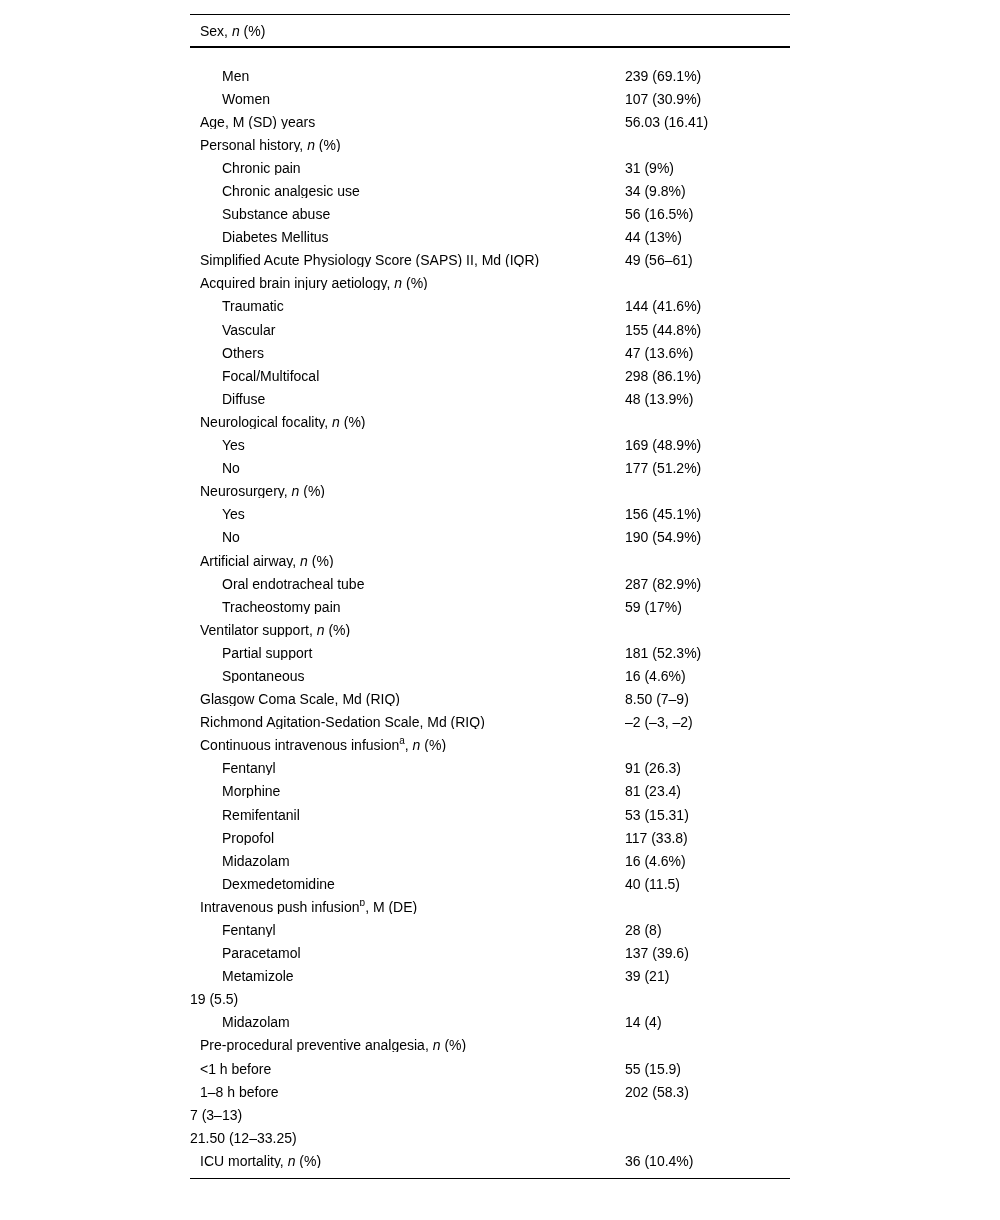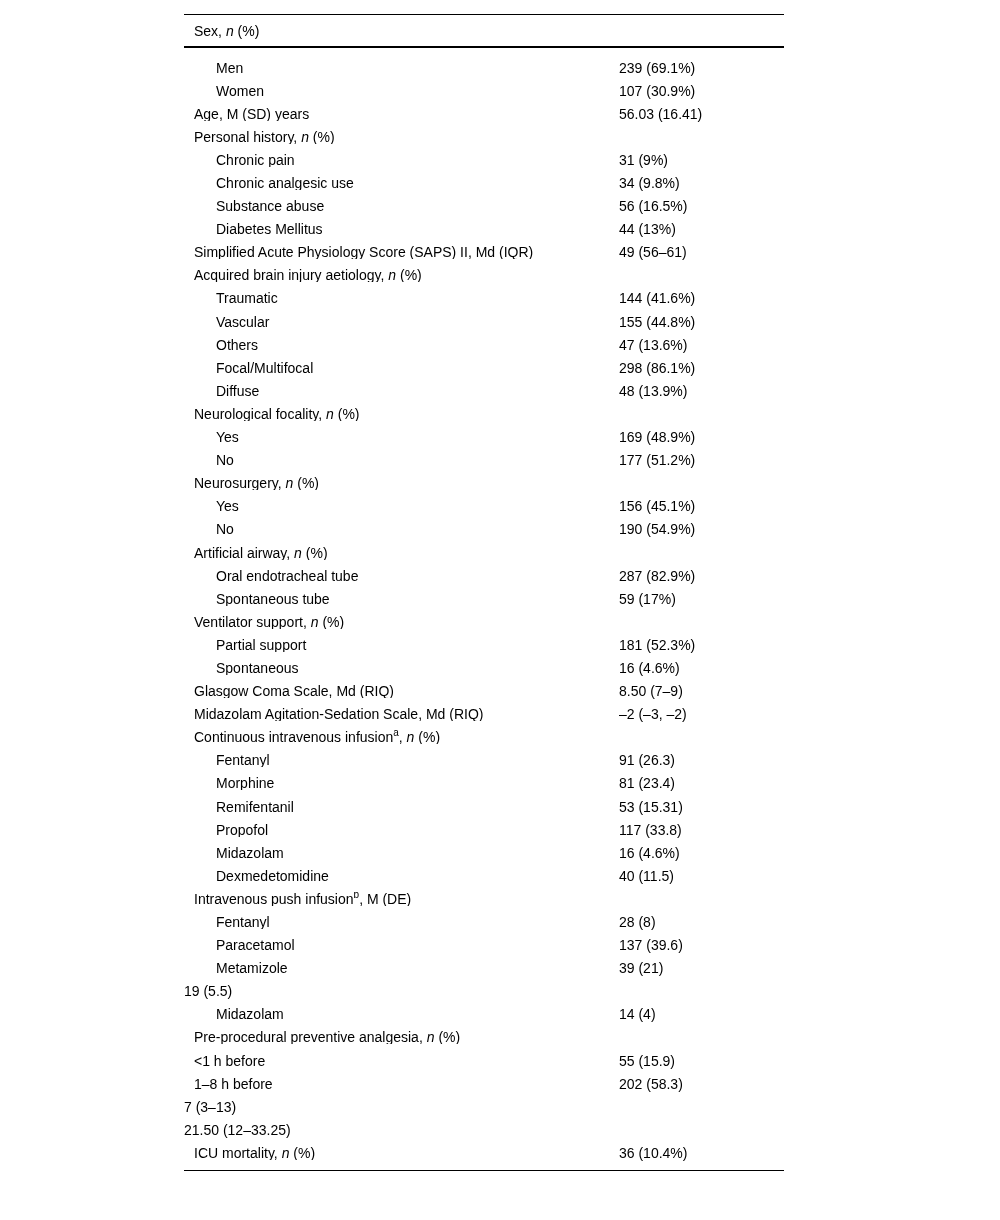"Sex, n (%)" .table-wrap { left: 184px -> 190px }
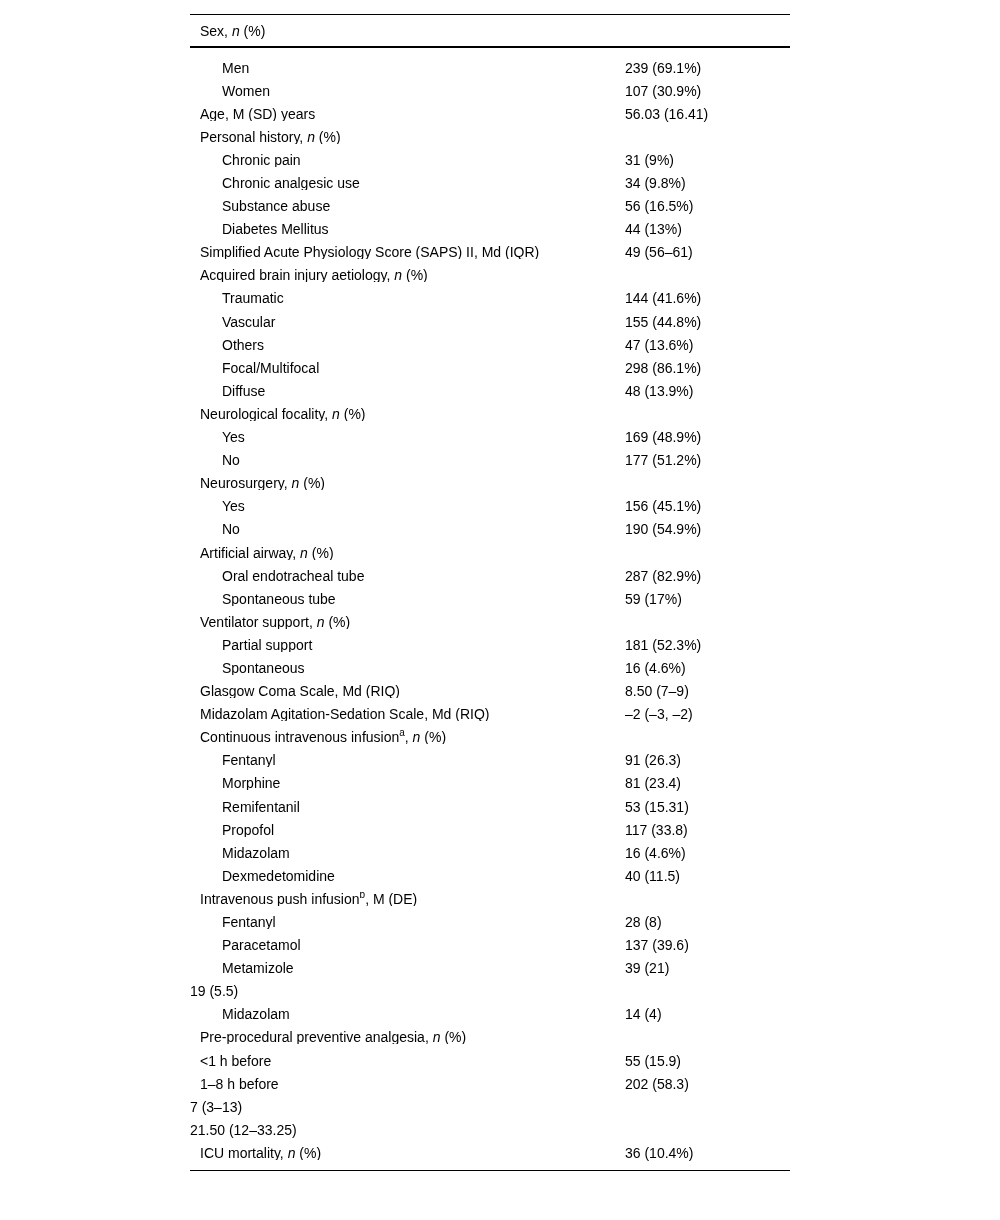"Men" .tbody { padding-top: 8px -> 16px }
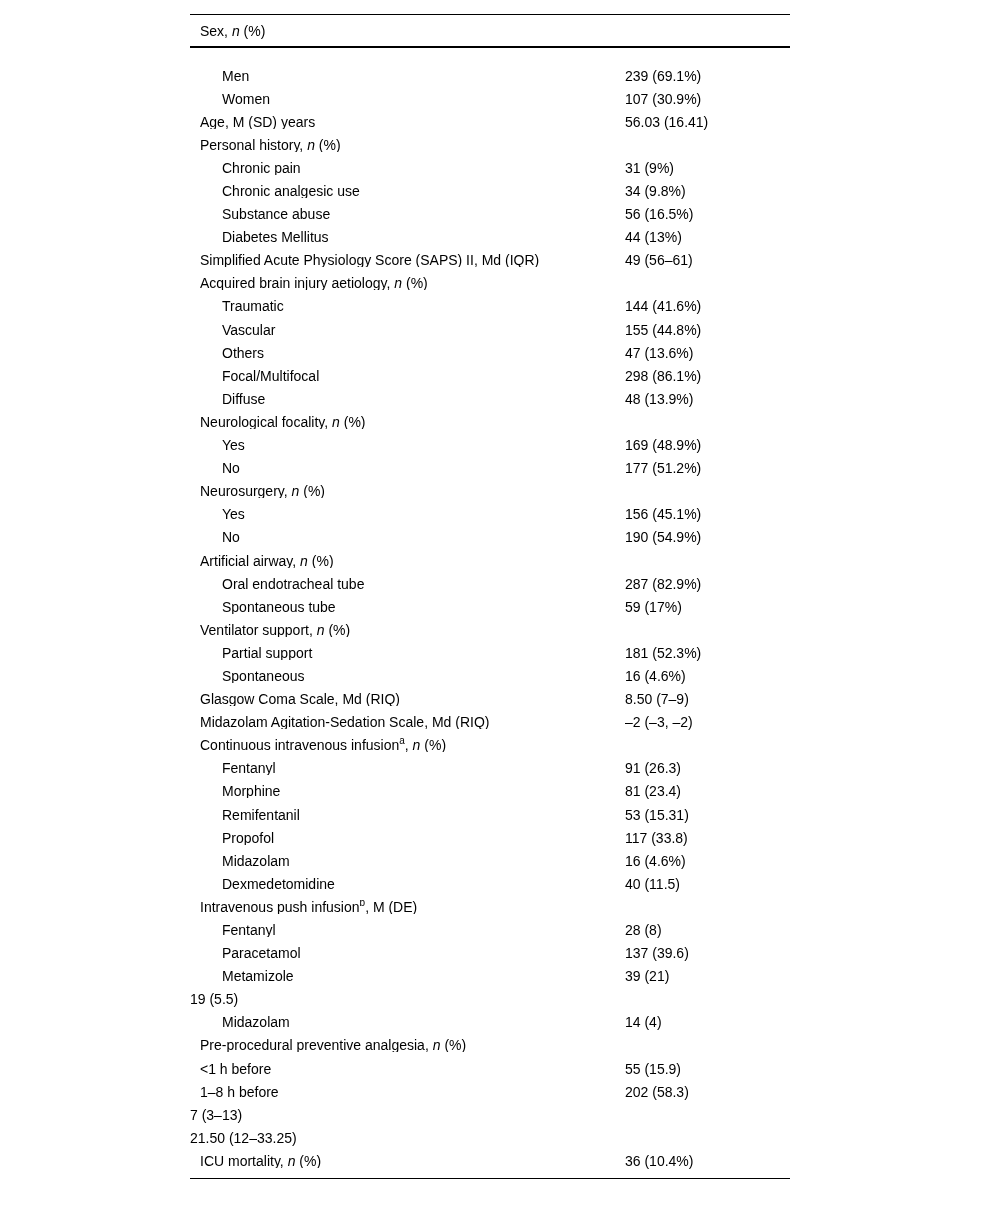"Spontaneous tube" span.label-cell { text: Spontaneous tube -> Tracheostomy pain }
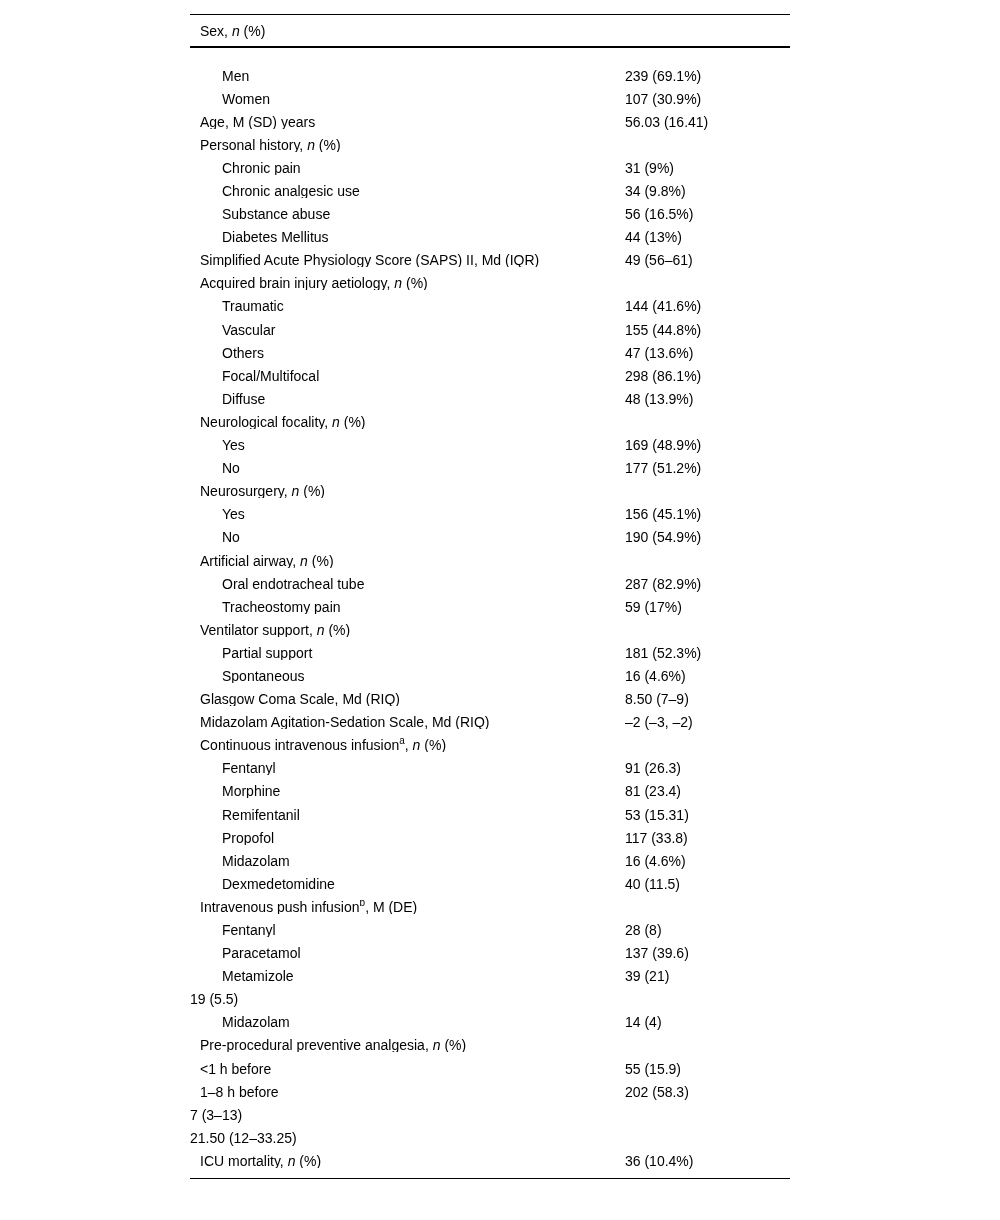"Midazolam Agitation-Sedation Scale, Md" span.label-cell { text: Midazolam -> Richmond }
